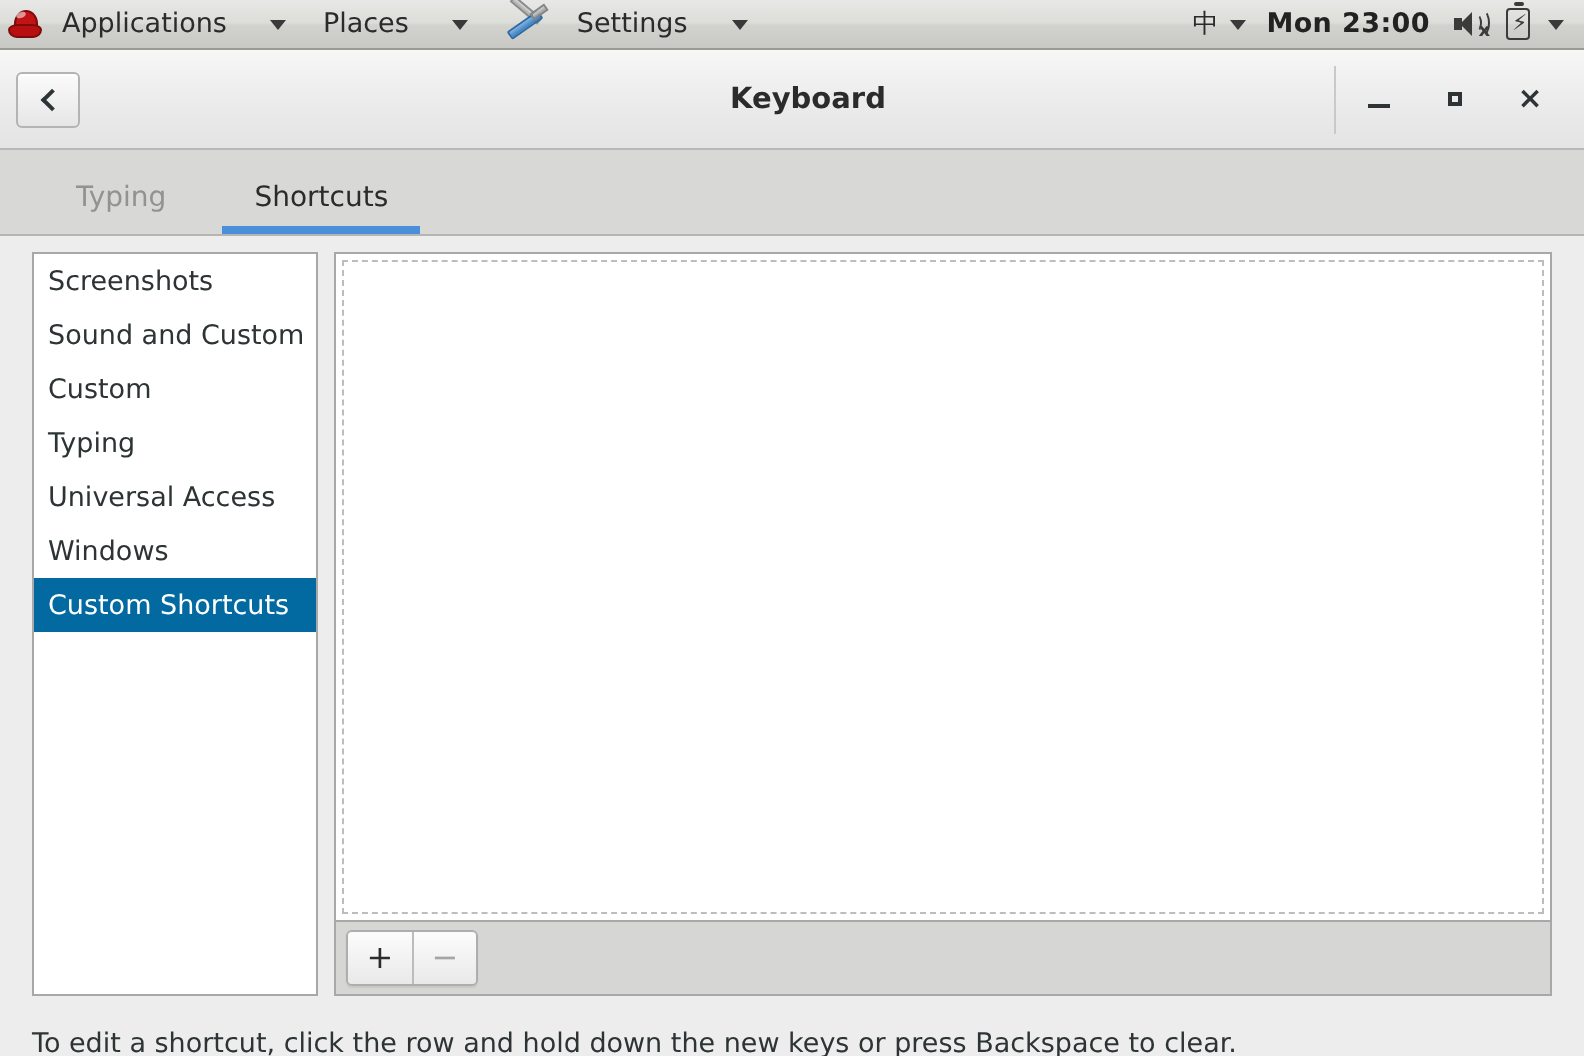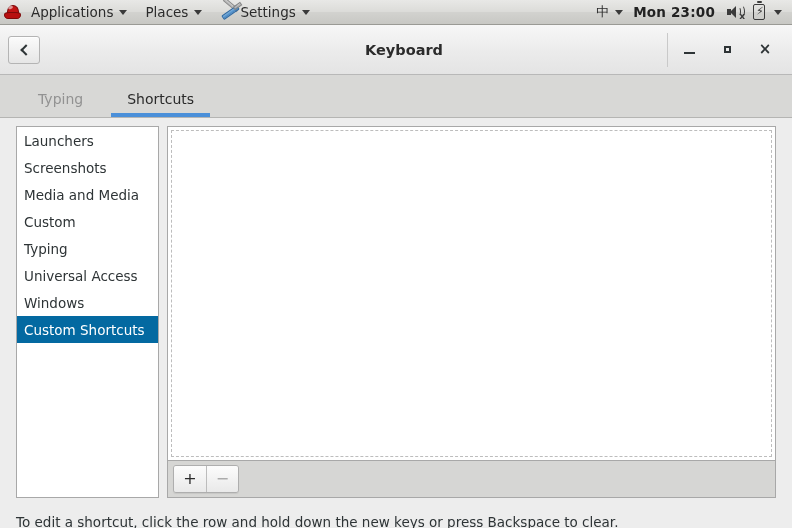"Applications" .panel-menu { gap: 6px -> 22px }
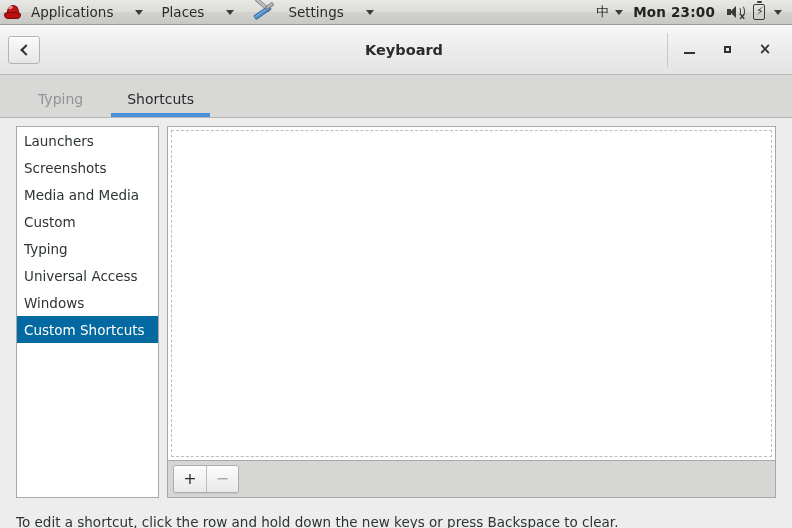"Launchers" div.side-item { html: <div> <span>Launchers</span> </div> -> none }
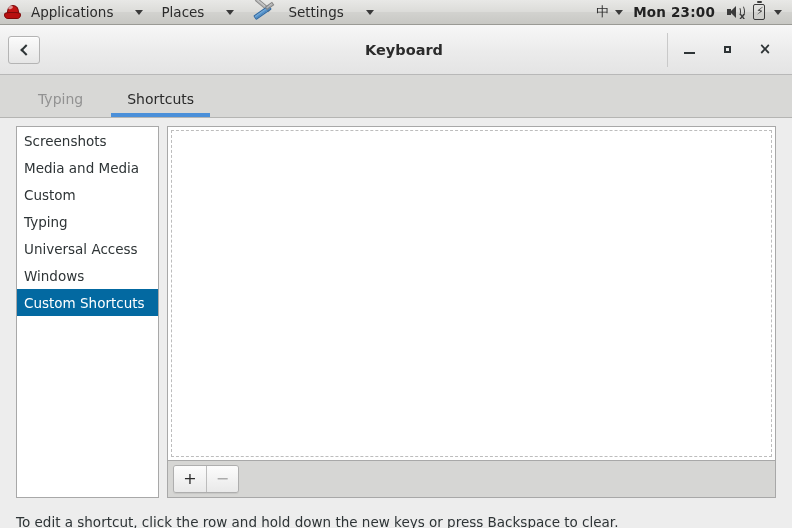"Media and Media" span { text: Media and Media -> Sound and Custom }
